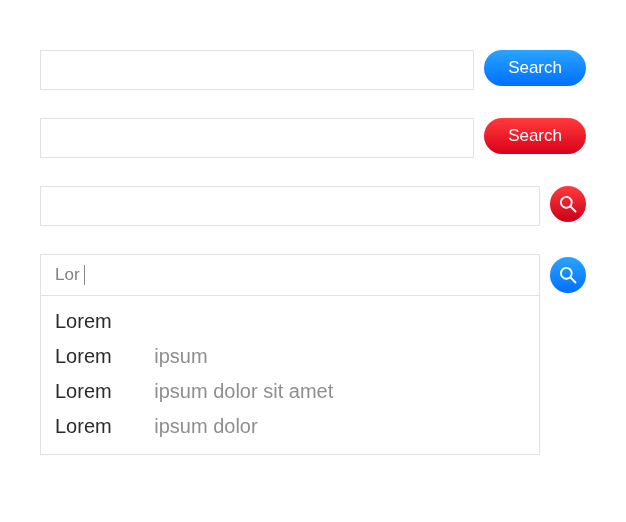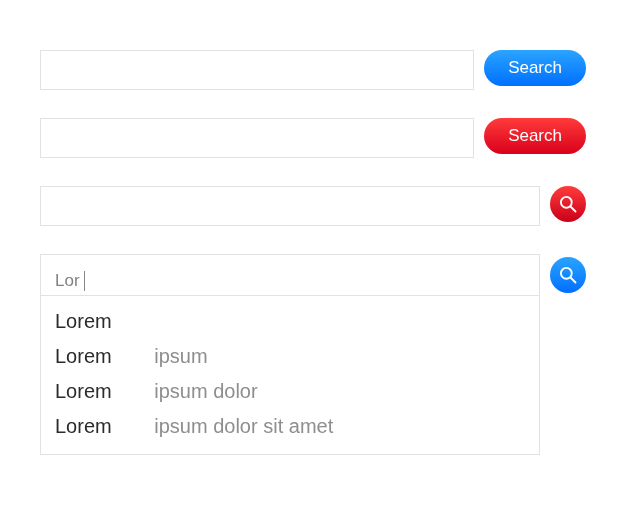"Lor" .ac-input-wrap { align-items: flex-end -> center }
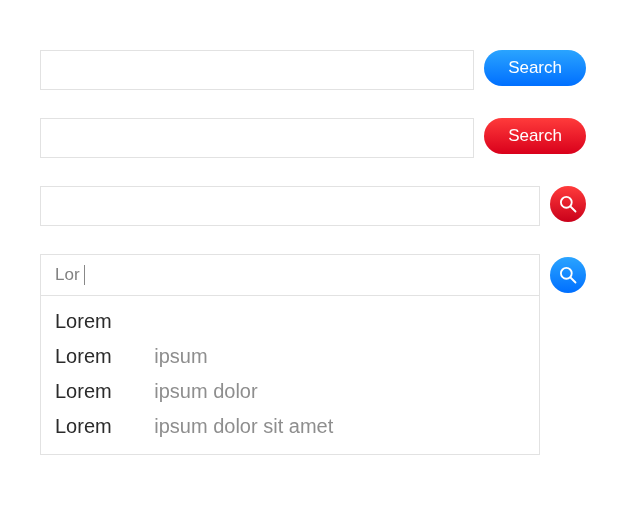"Lorem ipsum dolor" div.ac-item { order: before "Lorem ipsum dolor sit amet" -> after "Lorem ipsum dolor sit amet" }
